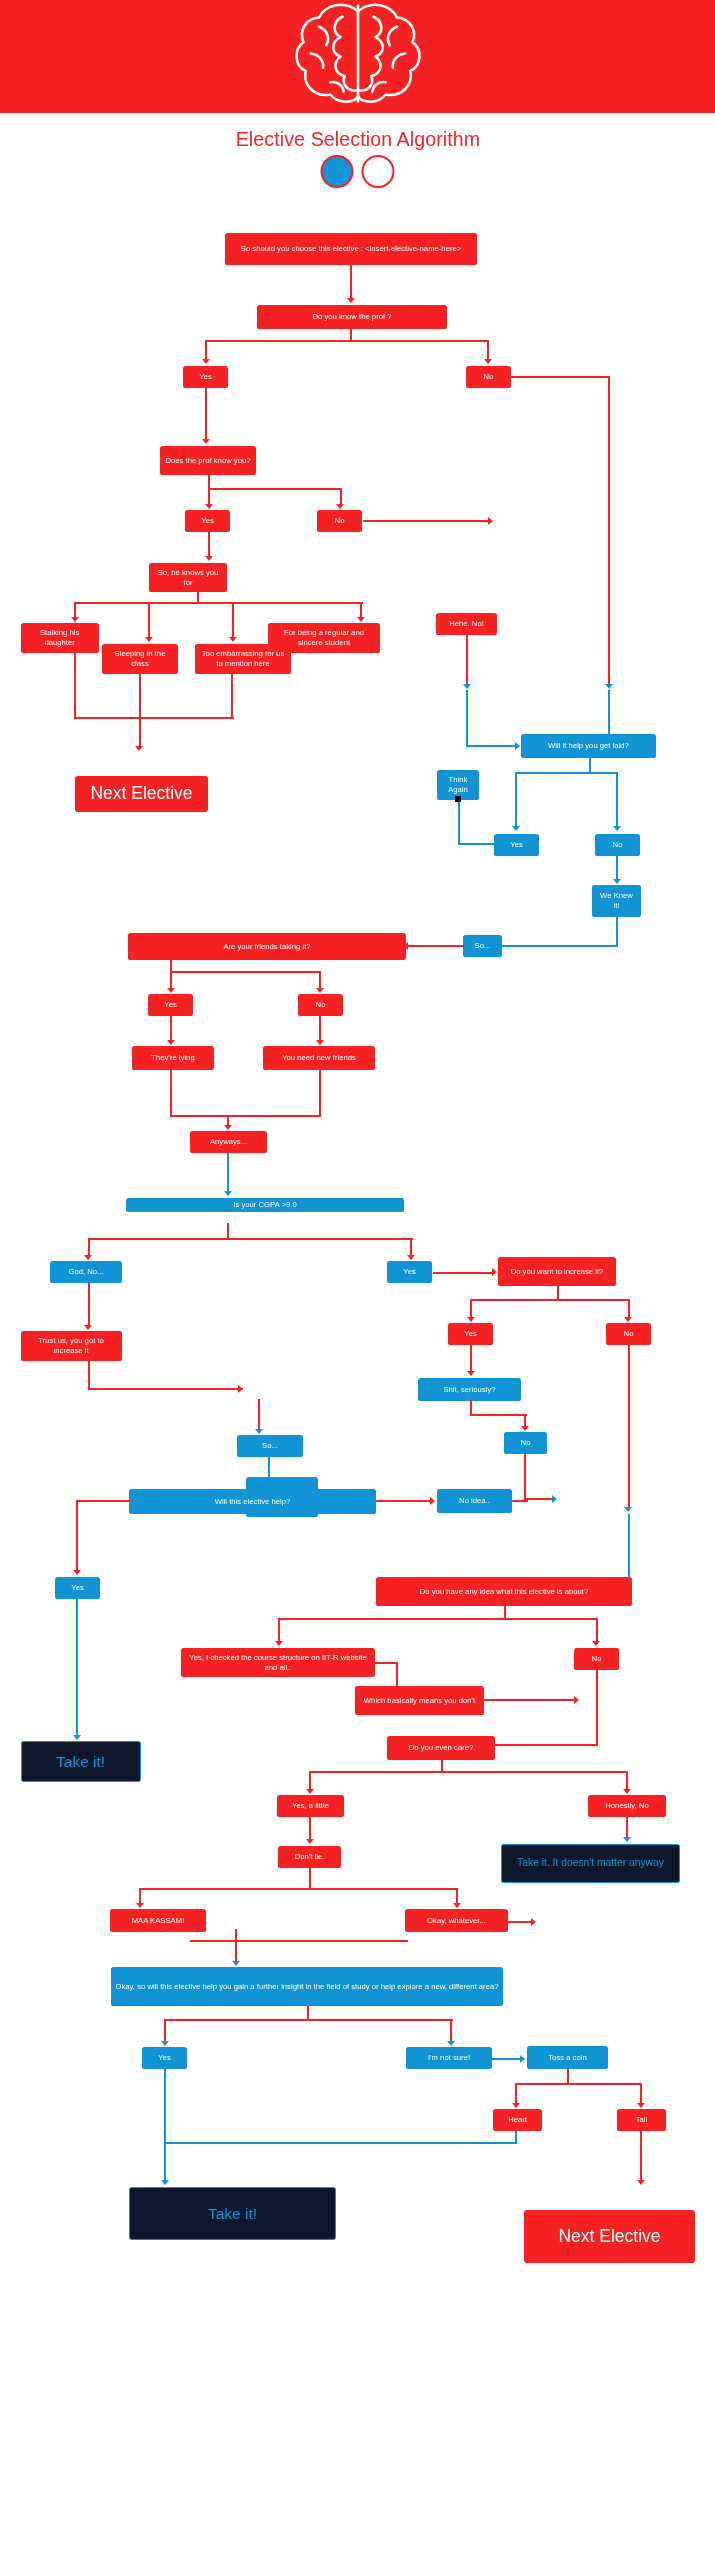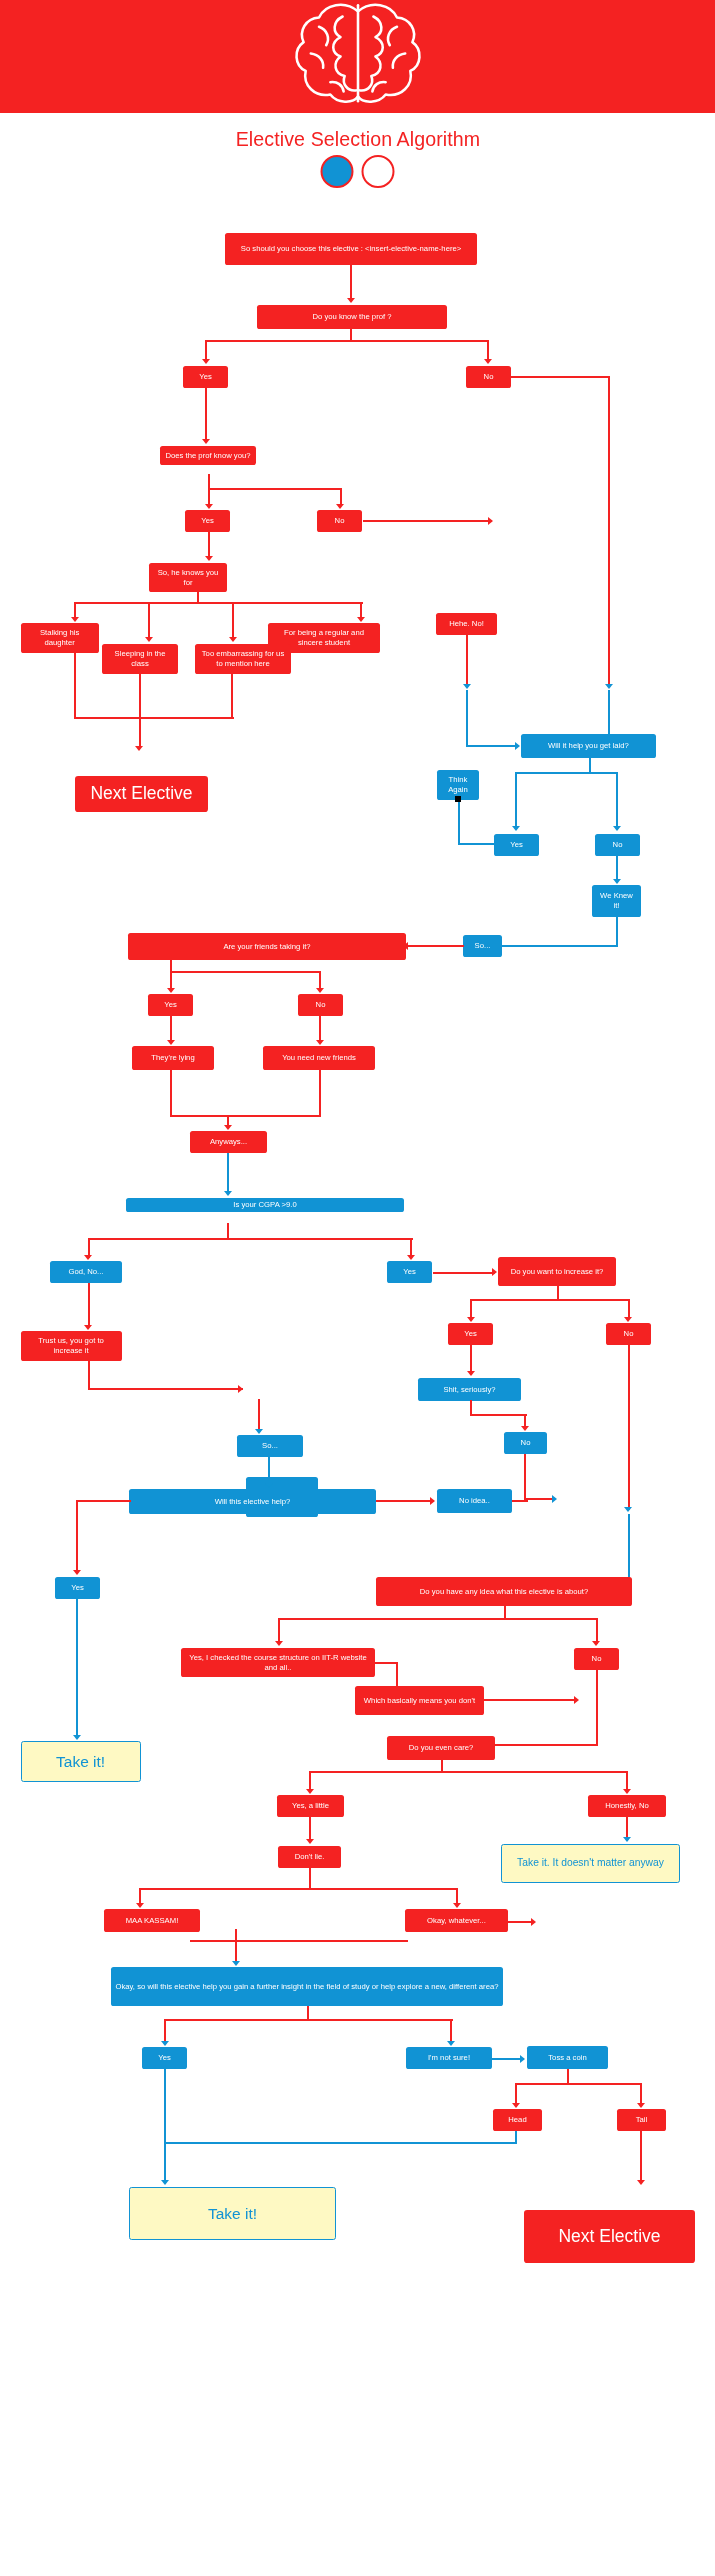"Does the prof know you?" div.node { height: 19px -> 29px }
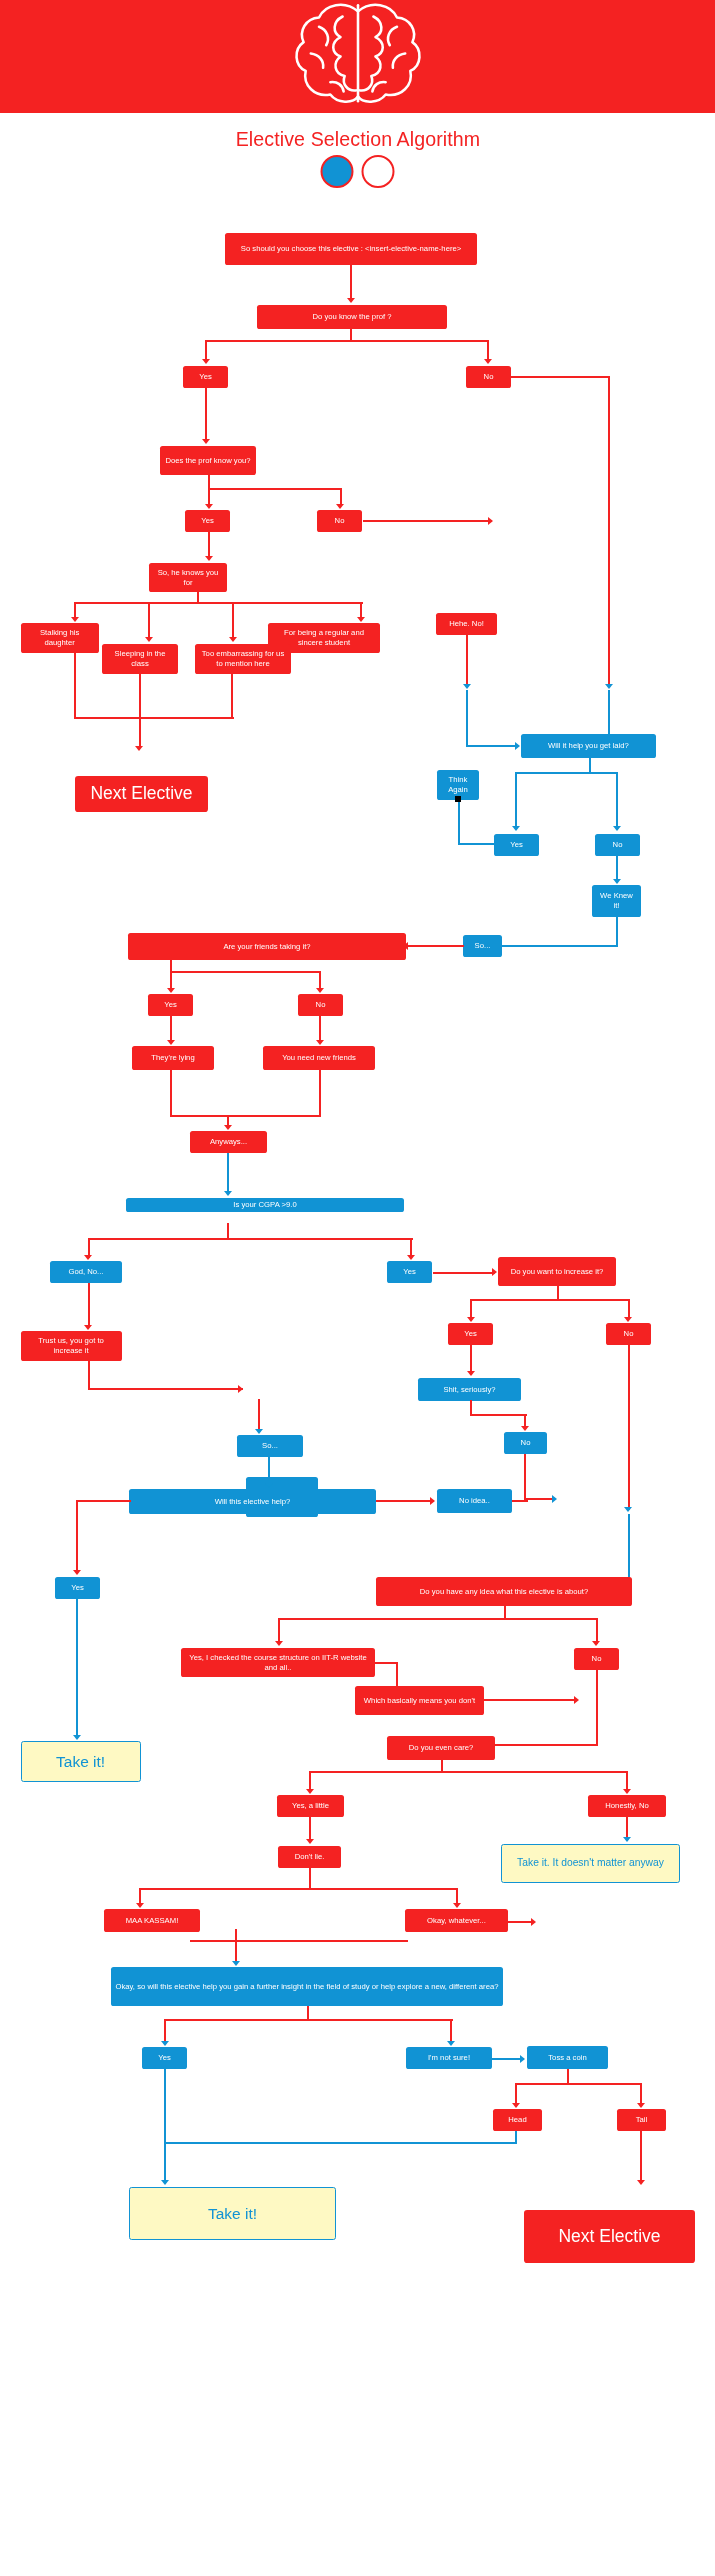"Take it!" .node.outline-blue { background: #fef9c3 -> #0f172a }
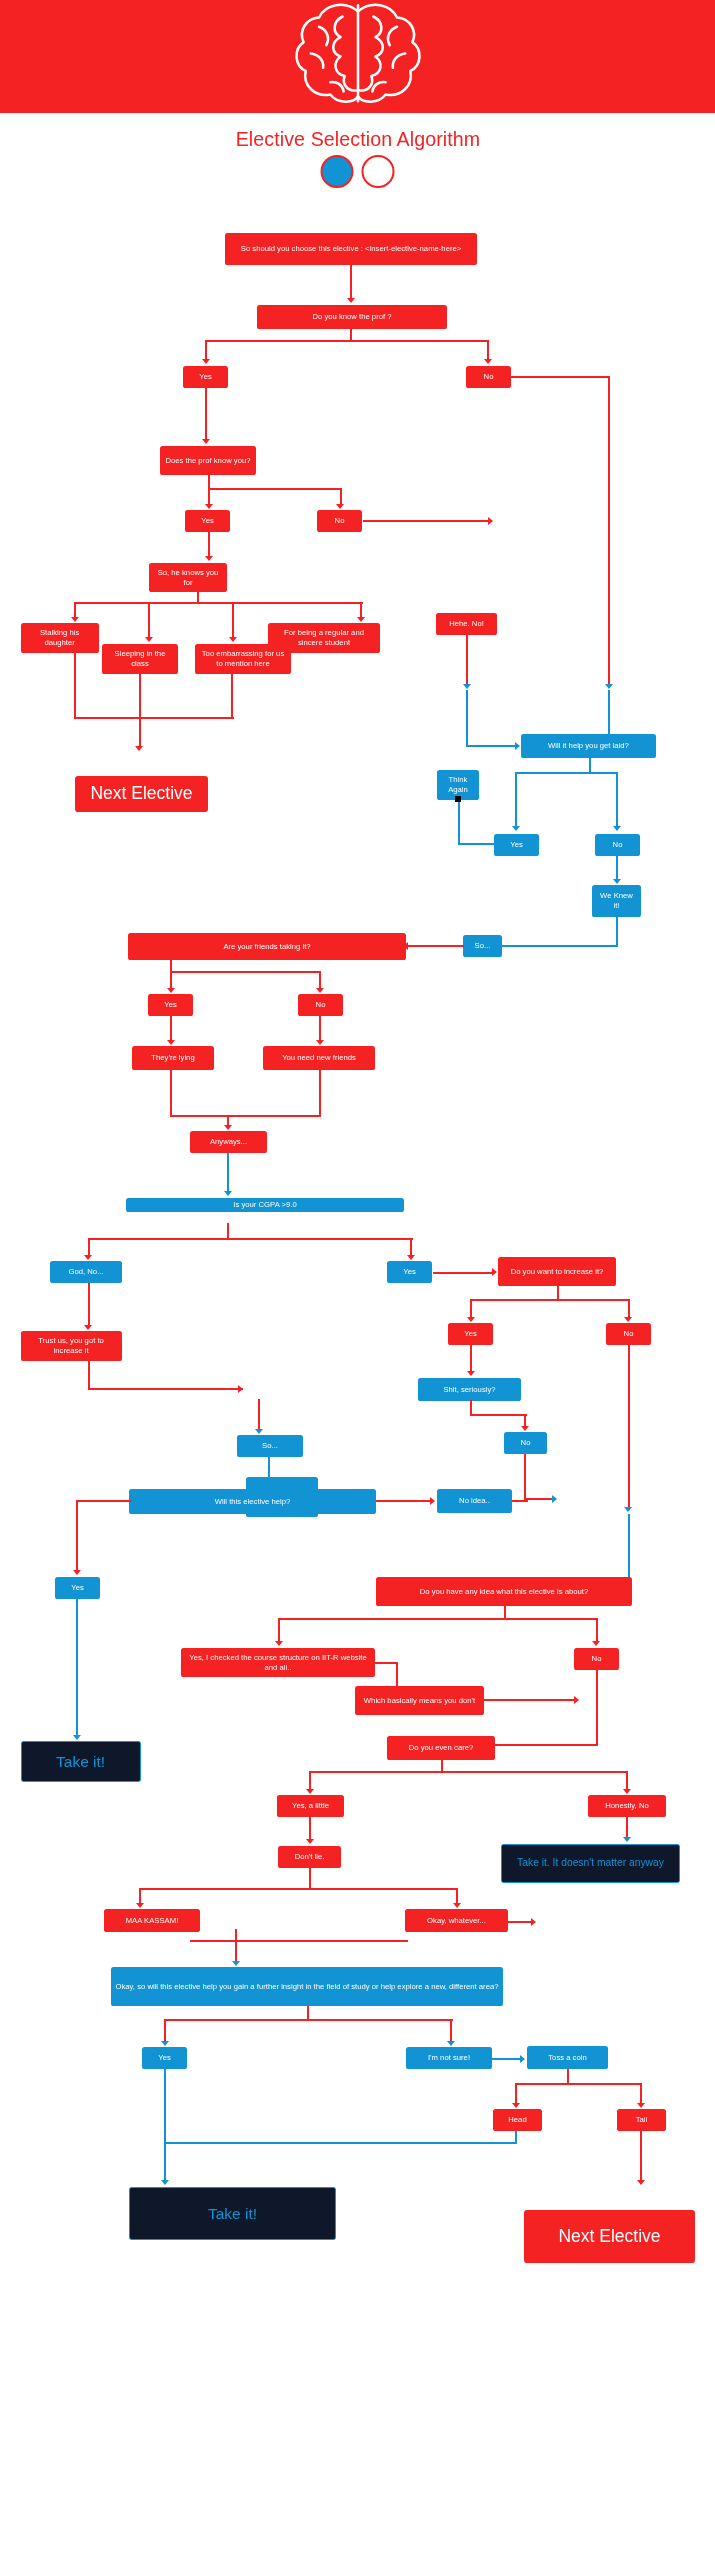"MAA KASSAM!" div.node { left: 104px -> 110px }
